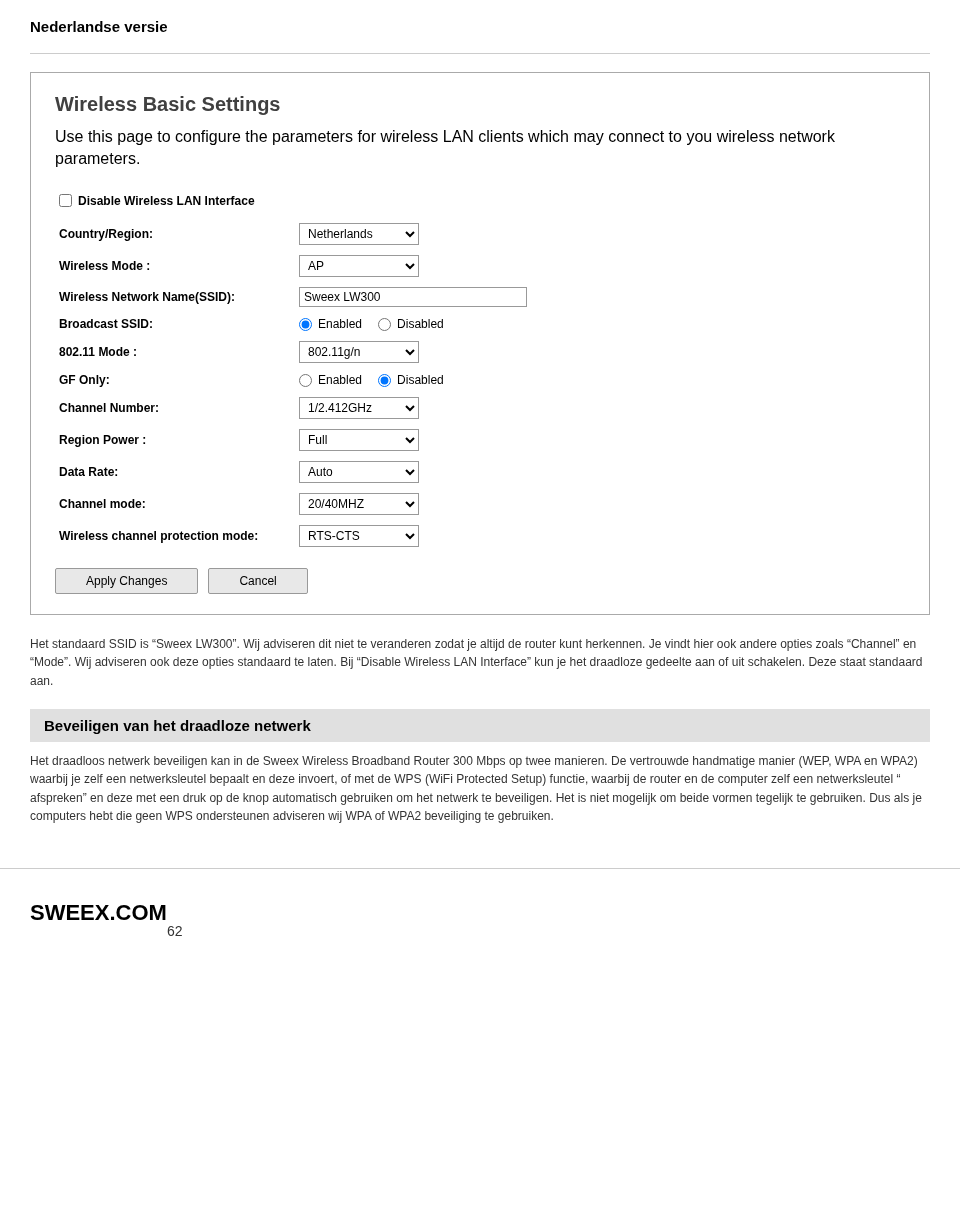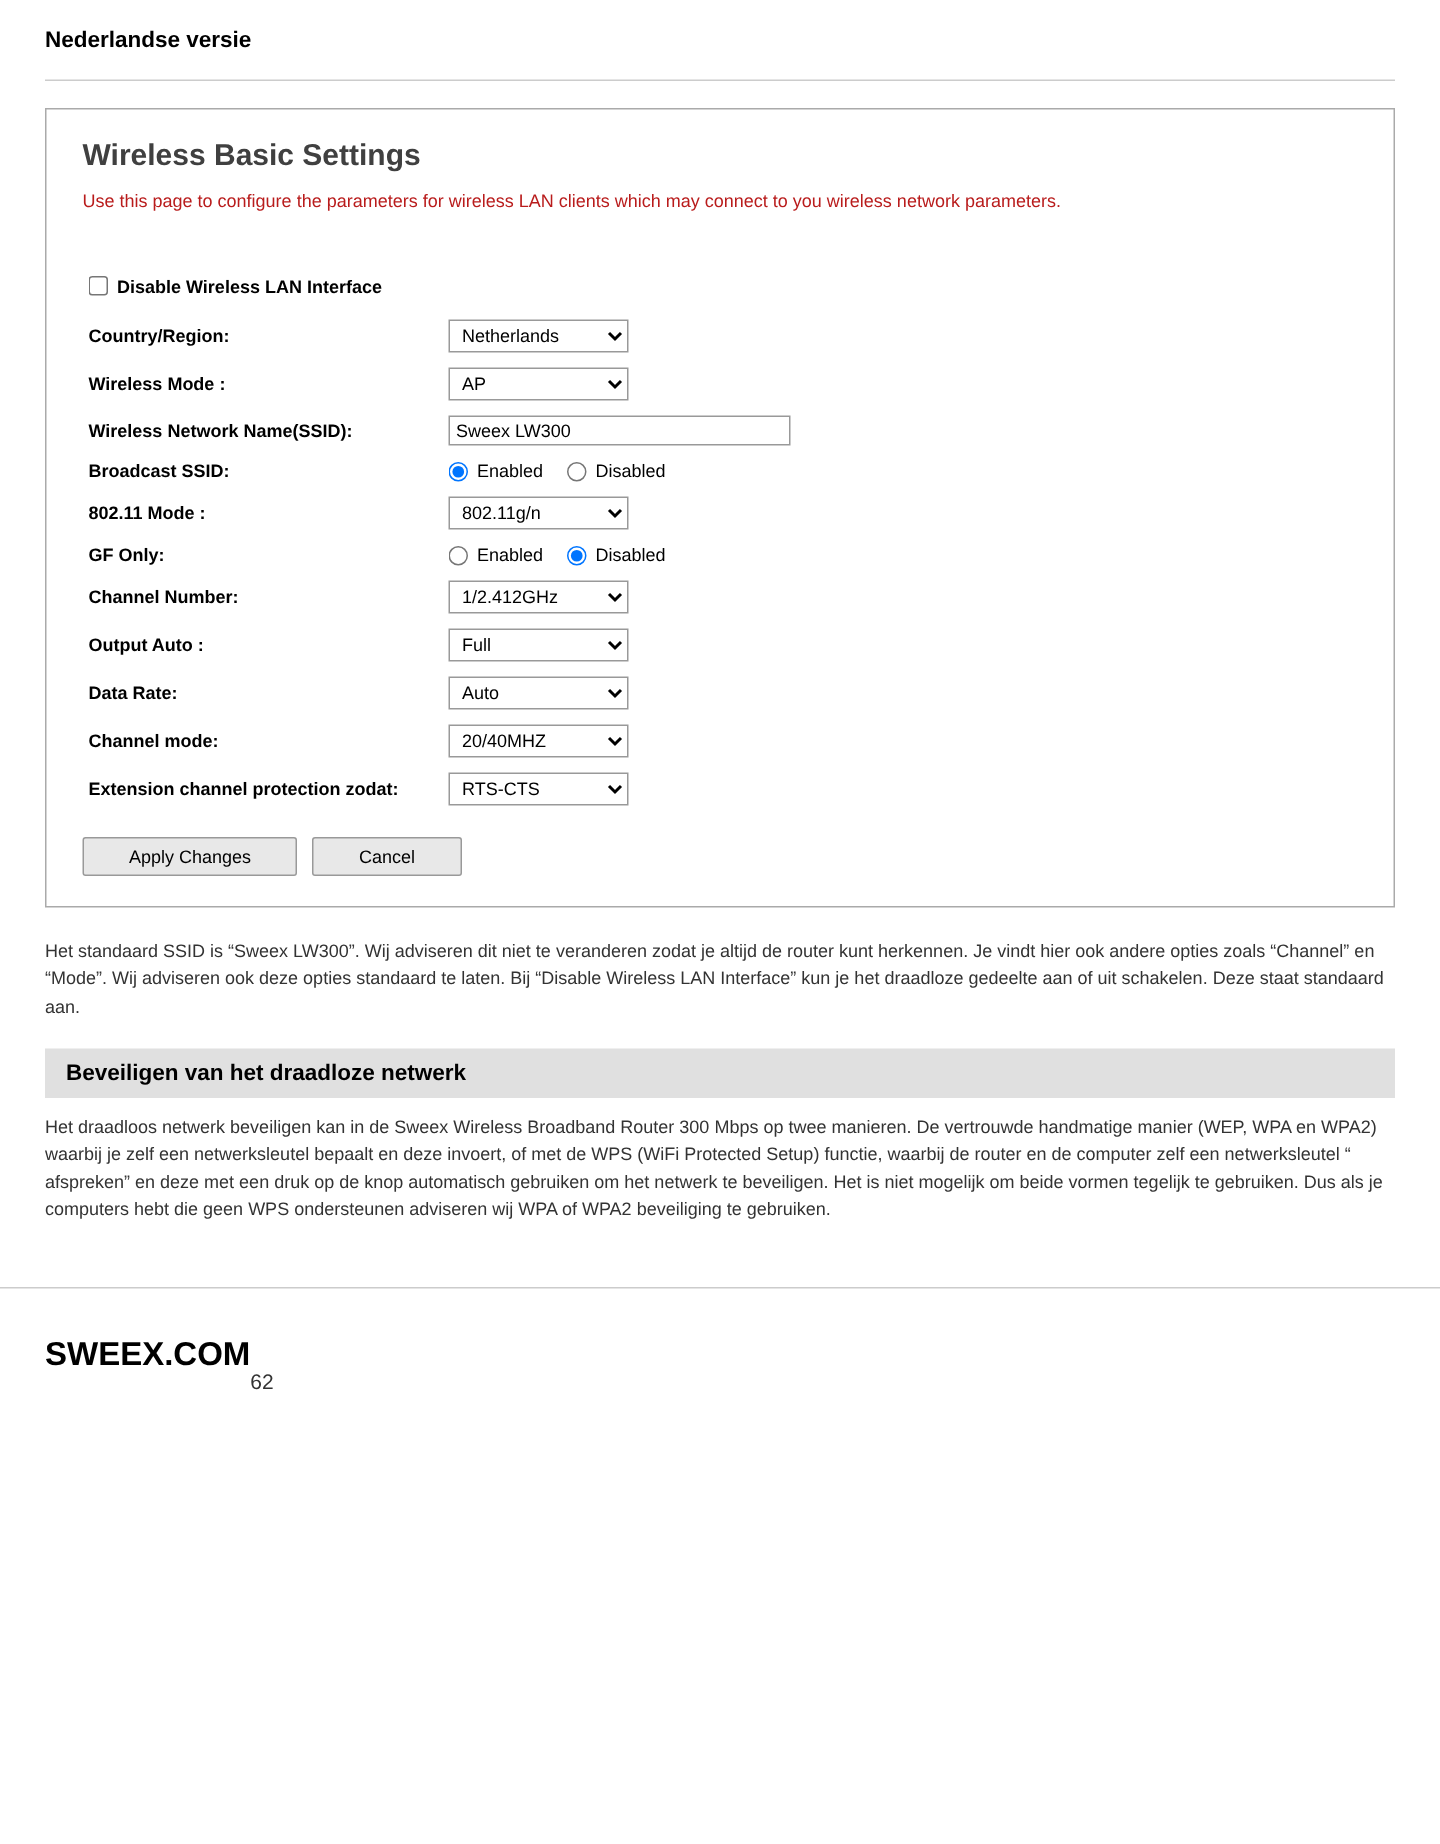"Use this page to configure" .settings-desc { color: #b91c1c -> #000000; font-size: 12px -> 16px; margin-bottom: 36px -> 18px }
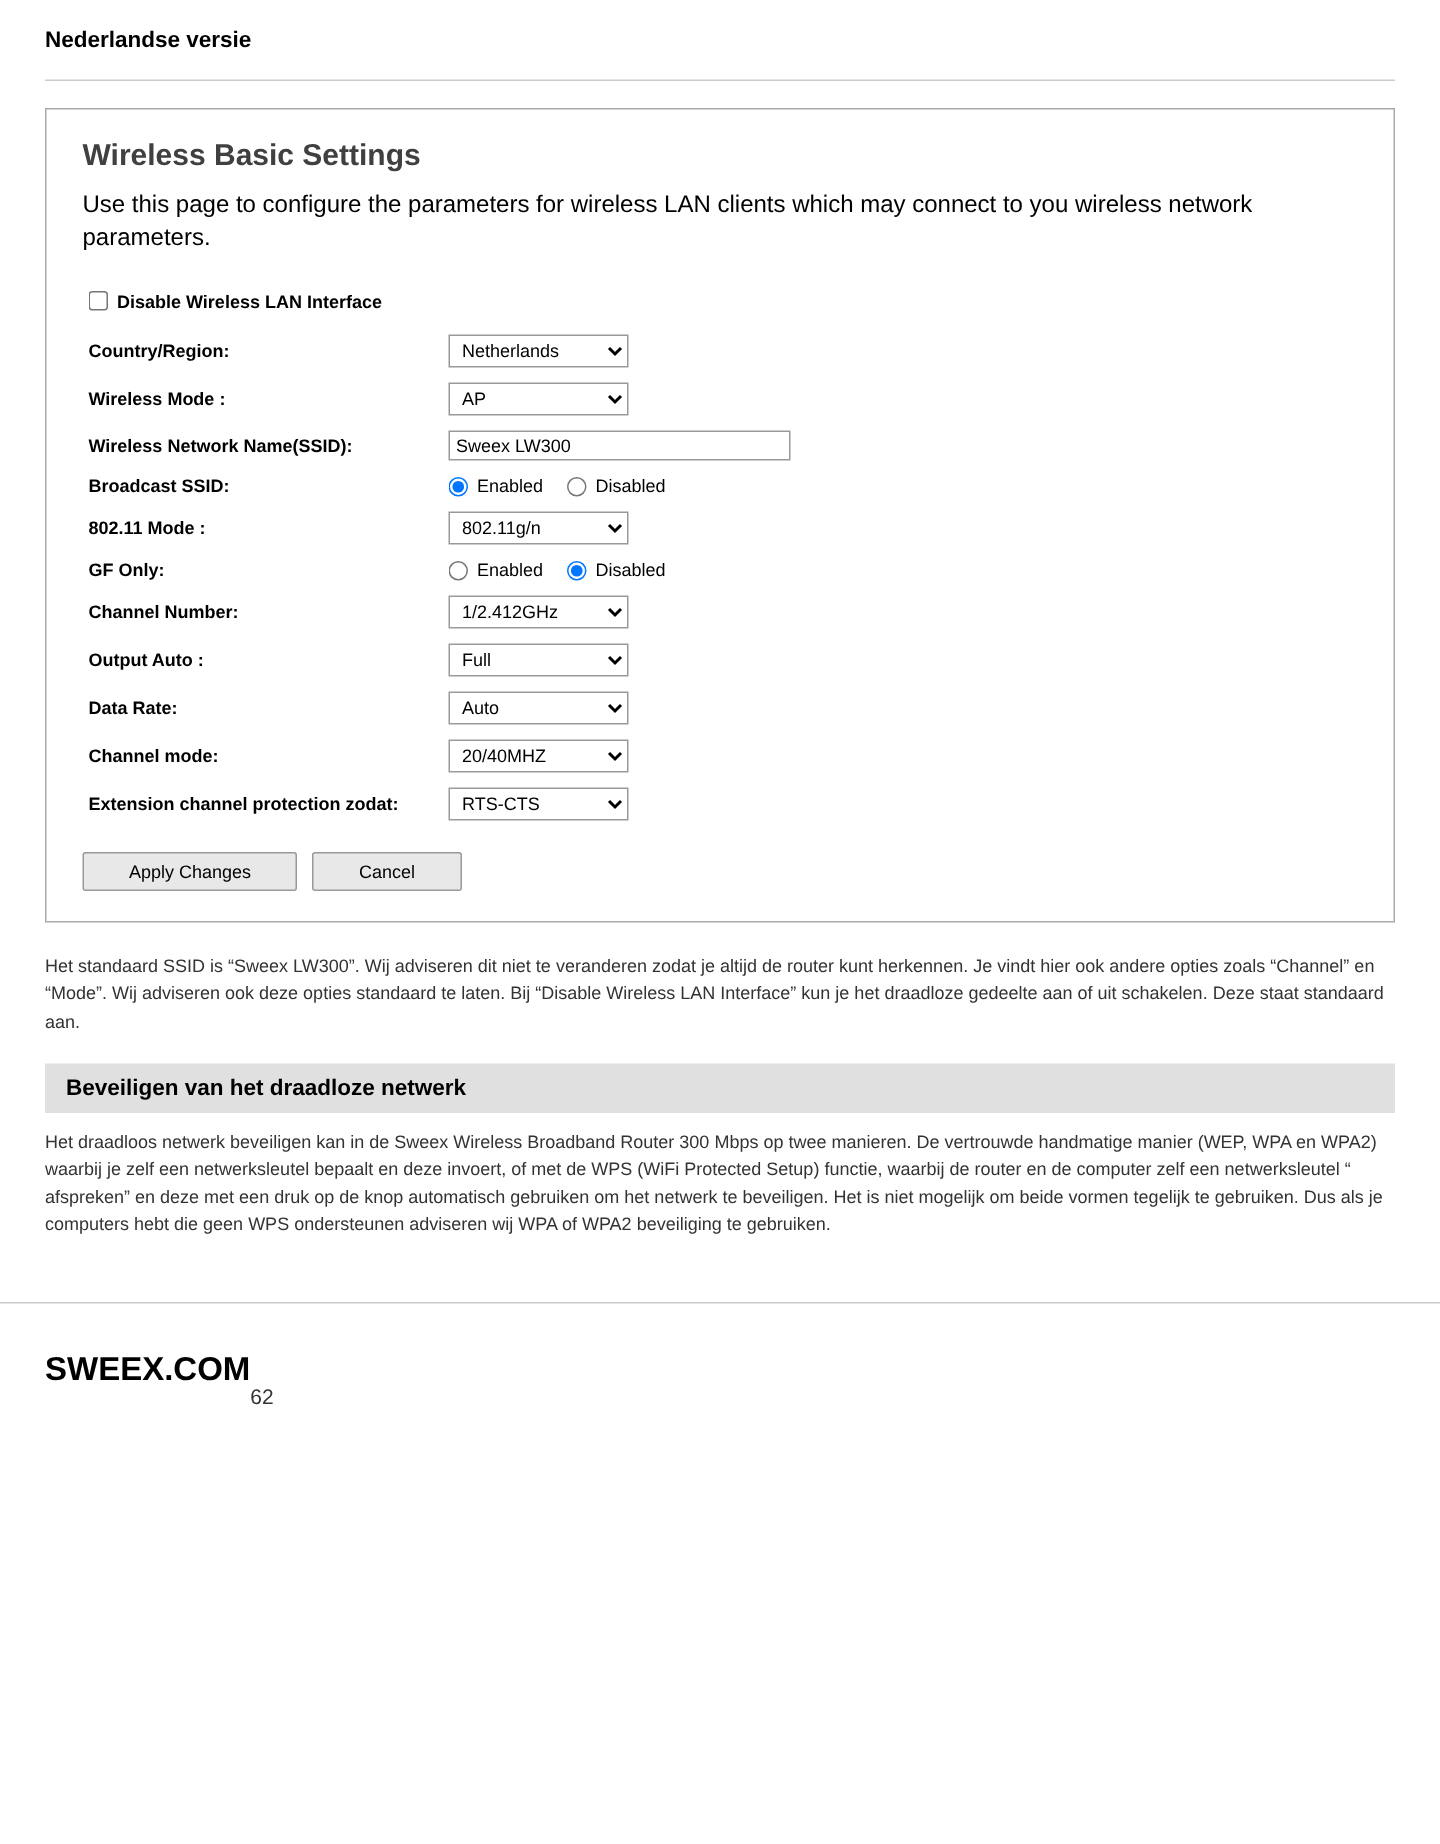"Output Auto :" td.label-cell { text: Output Auto -> Region Power }
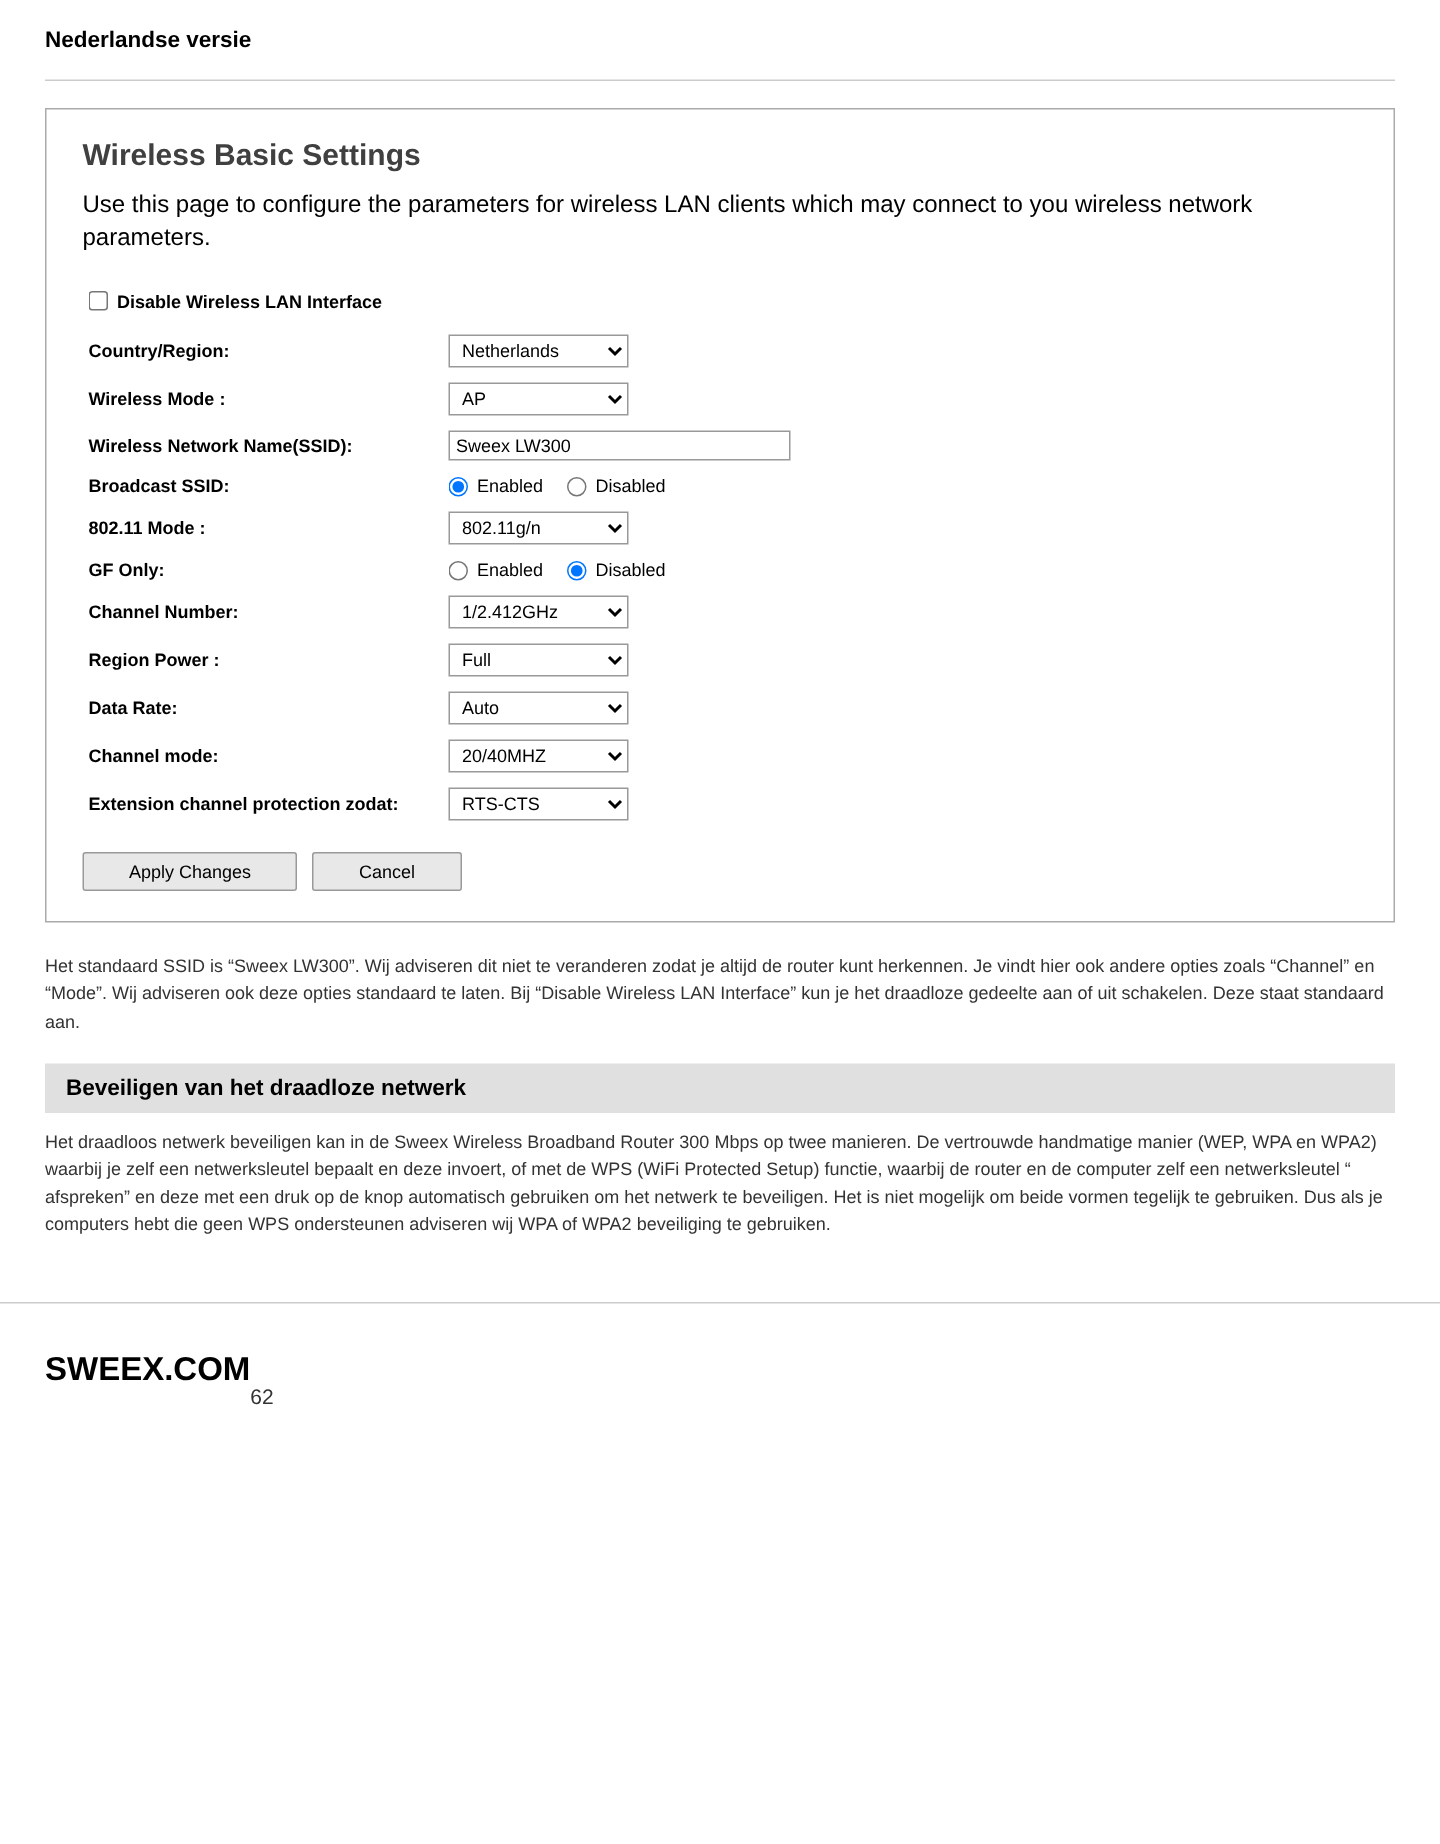"Extension channel protection zodat:" td.label-cell { text: Extension channel protection zodat -> Wireless channel protection mode }
